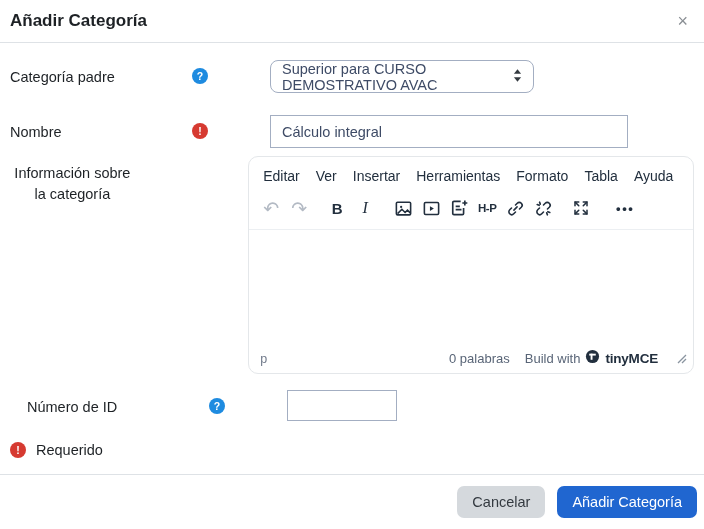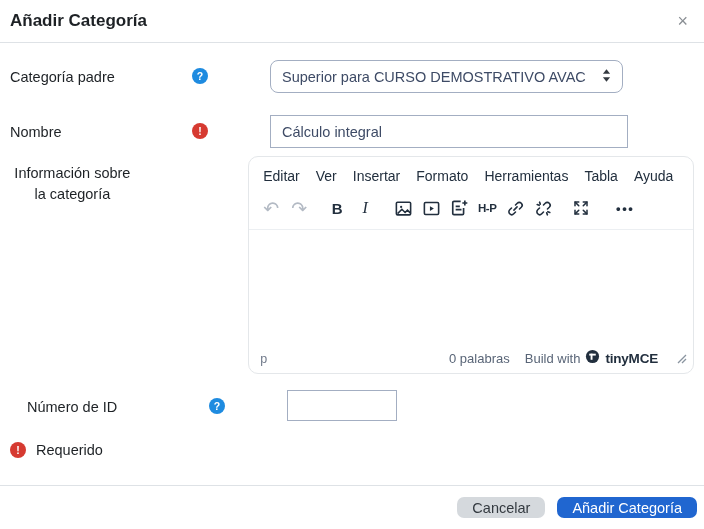"Superior para CURSO DEMOSTRATIVO AVAC" .select-box { width: 353px -> 264px }
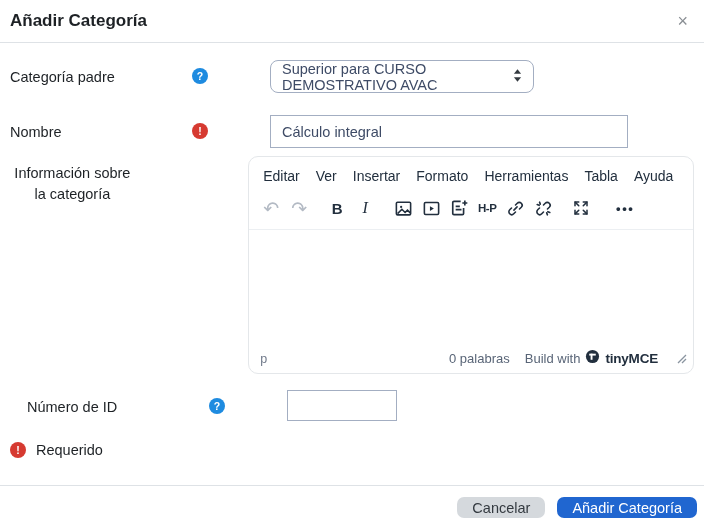"Formato" span.menu-item { order: before "Herramientas" -> after "Herramientas" }
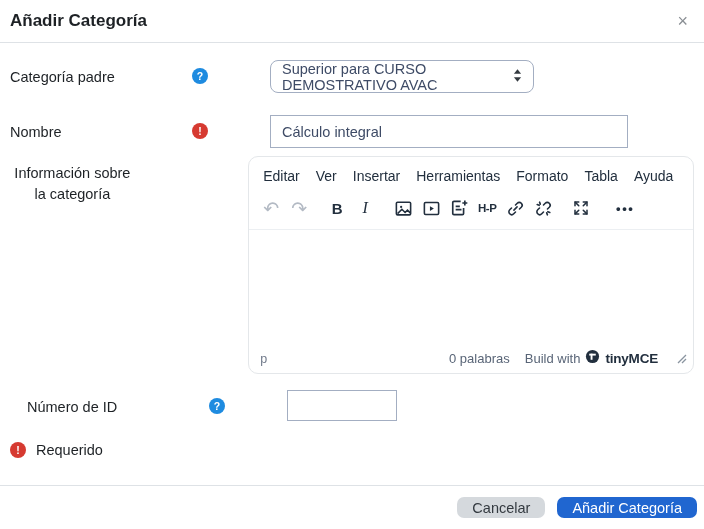"Cancelar" .btn { height: 21px -> 32px }
